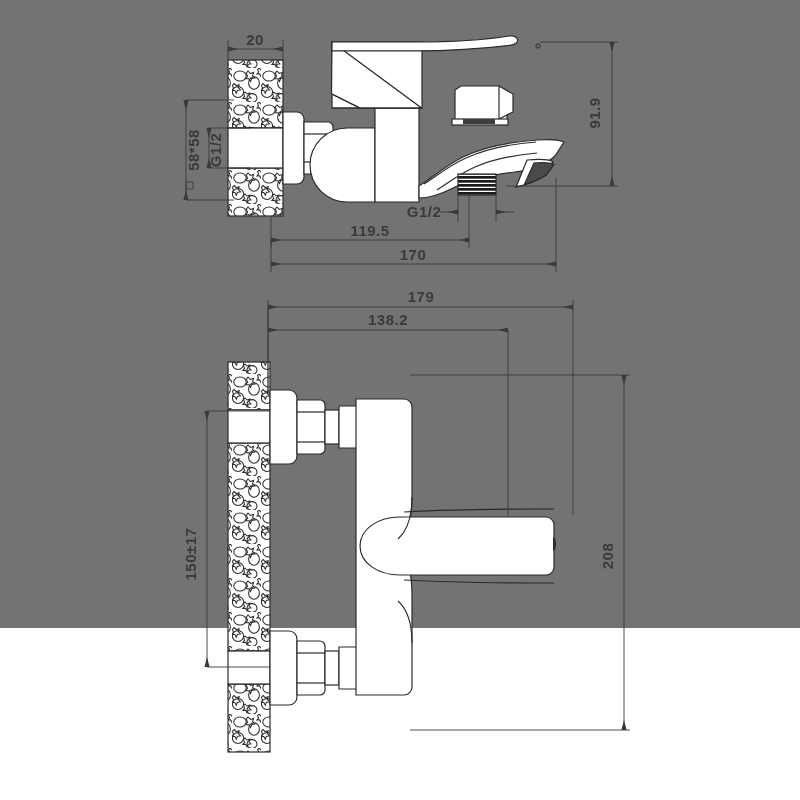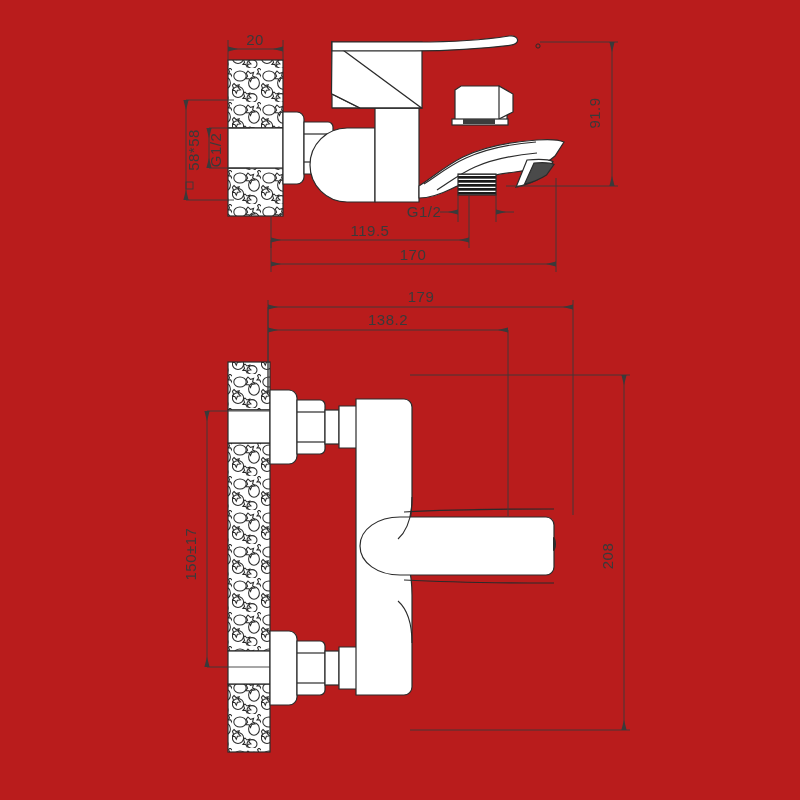"20" #stage { background: #b91c1c -> #737373; font-weight: none -> bold; height: 800px -> 628px }
